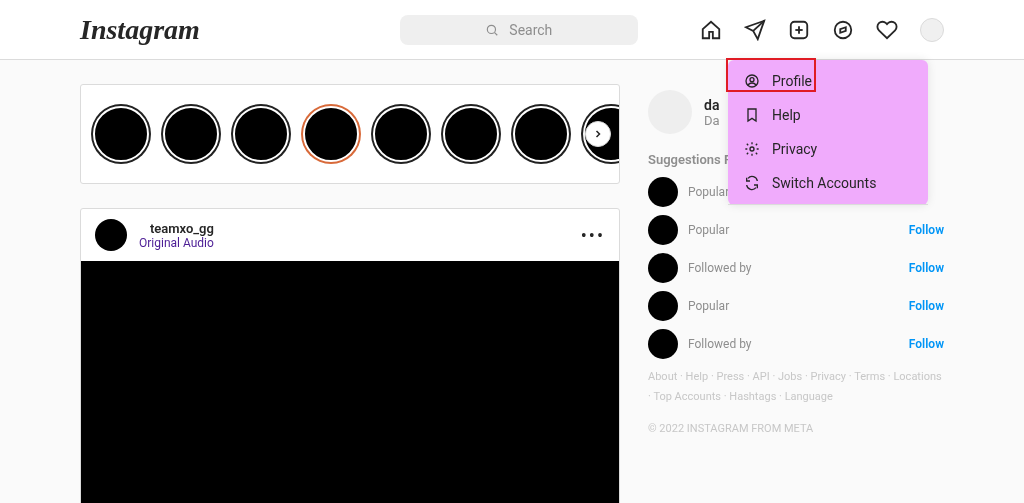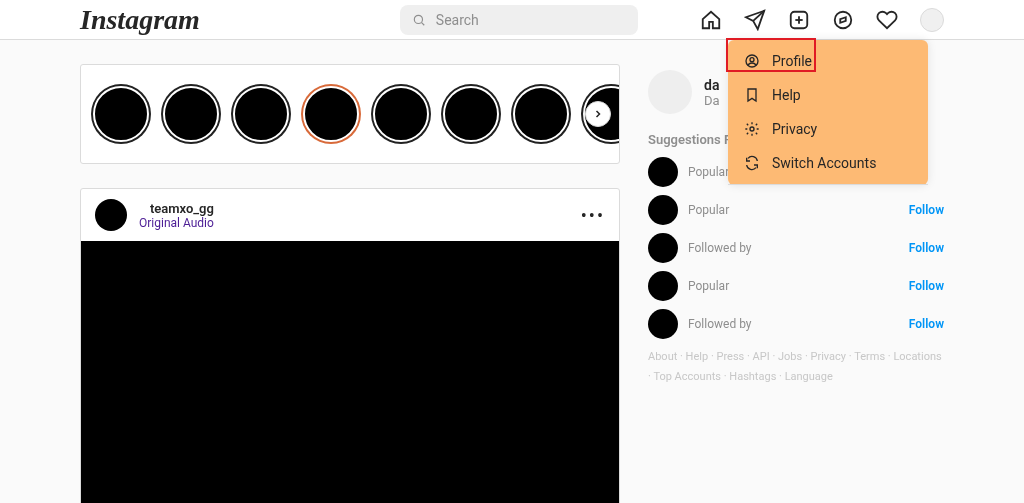"Instagram" .nav { height: 40px -> 60px }
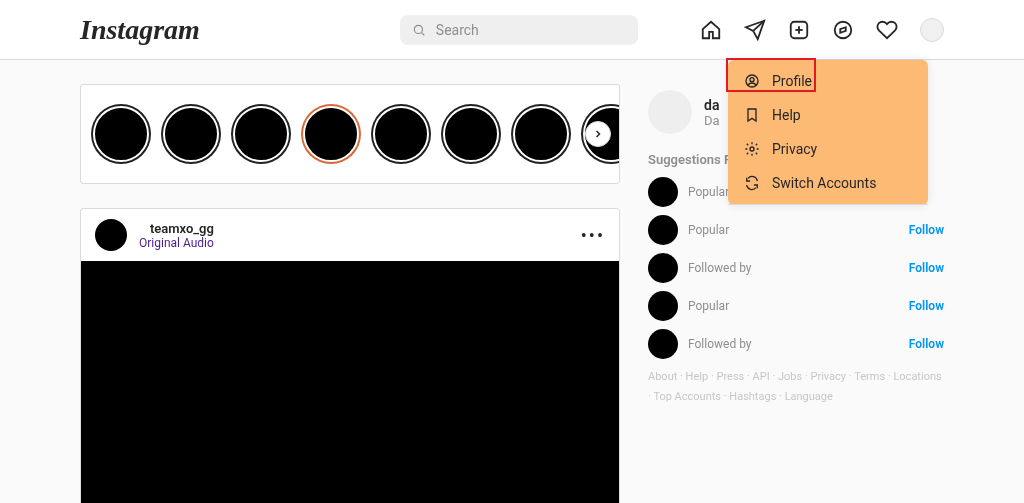"Search" .search { justify-content: none -> center }
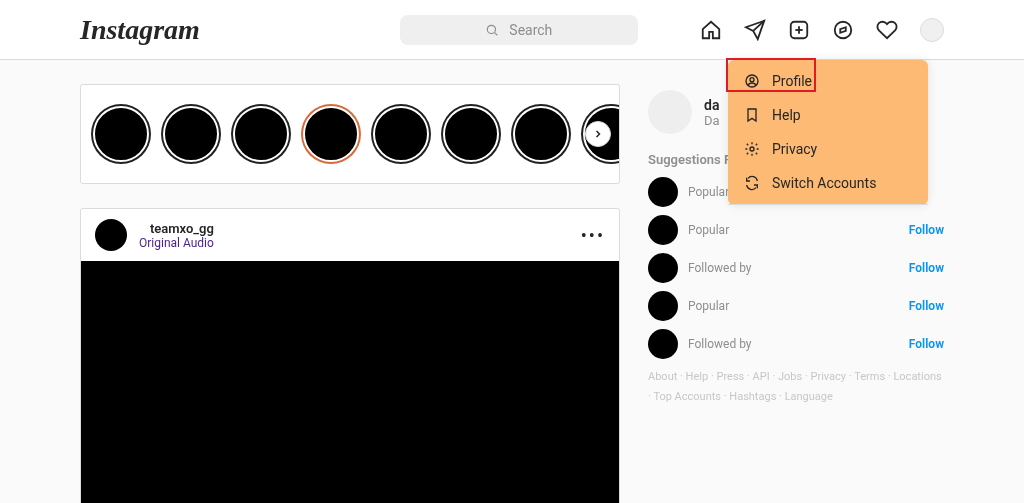"Profile" .menu { background: #fdba74 -> #f0abfc }
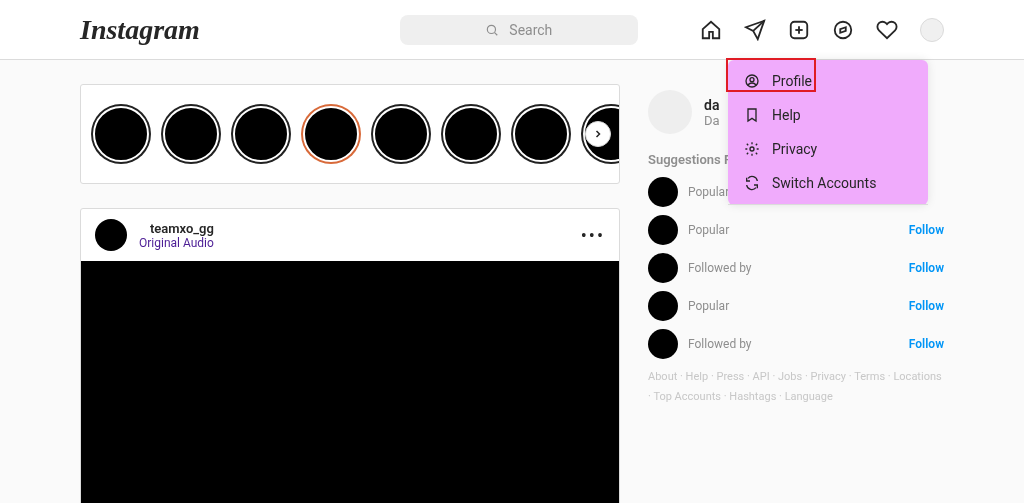"© 2022 INSTAGRAM FROM META" div.footer-copy { html: none -> <div>© 2022 INSTAGRAM FROM META</div> }
